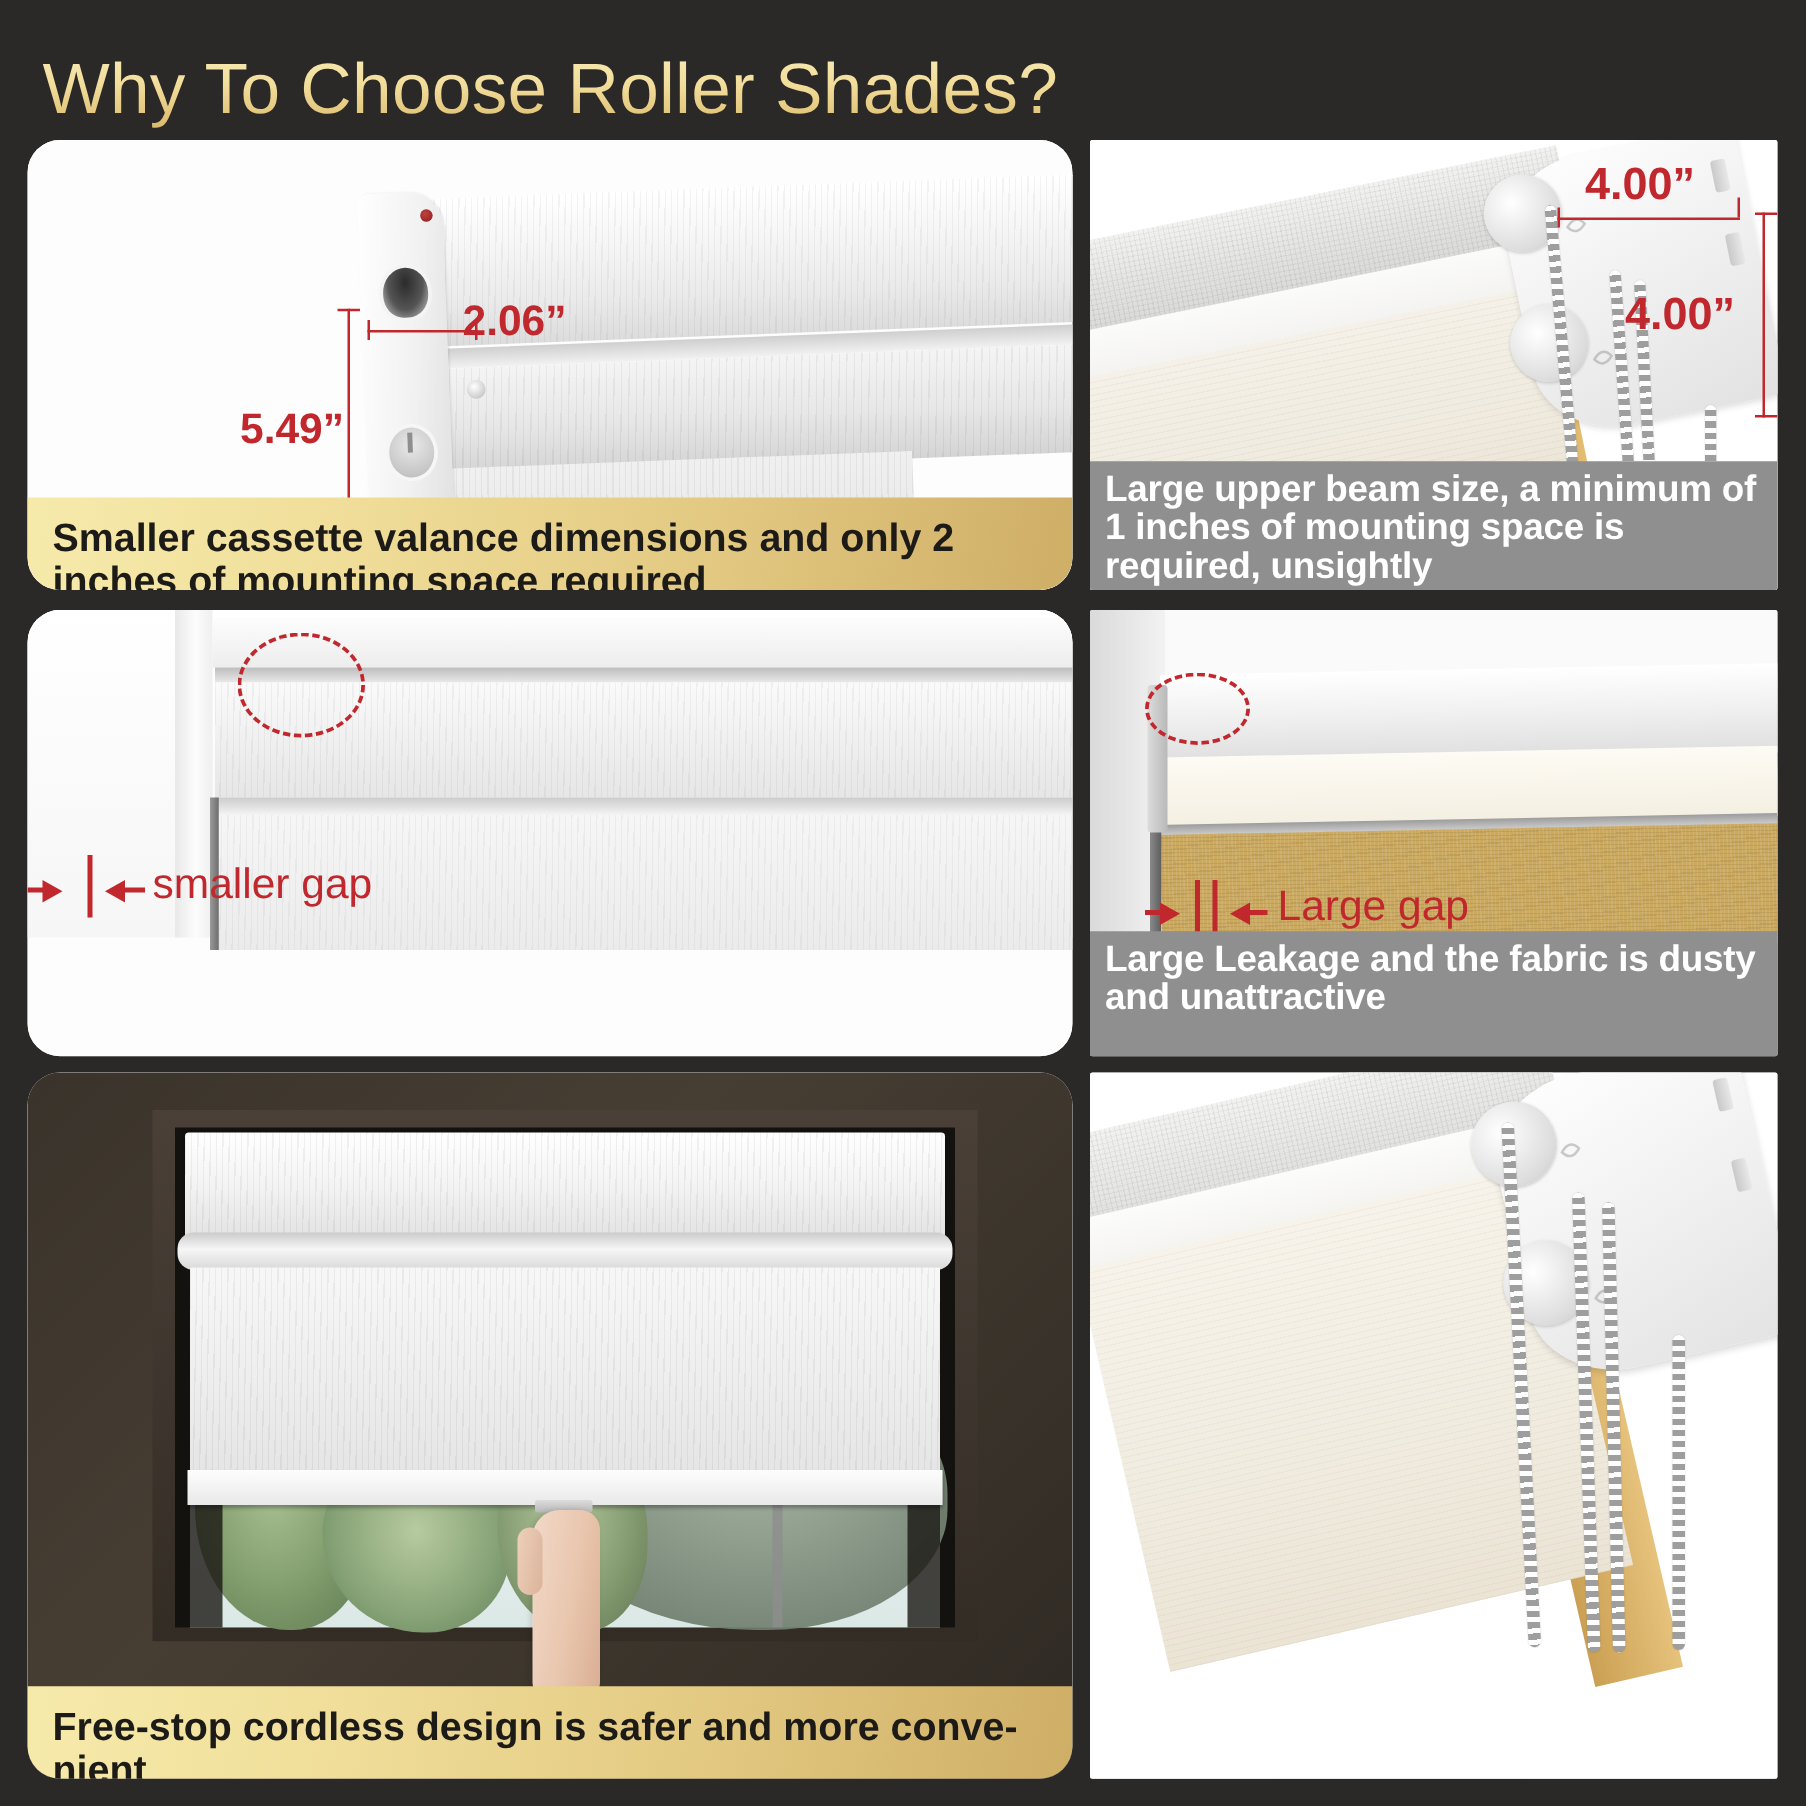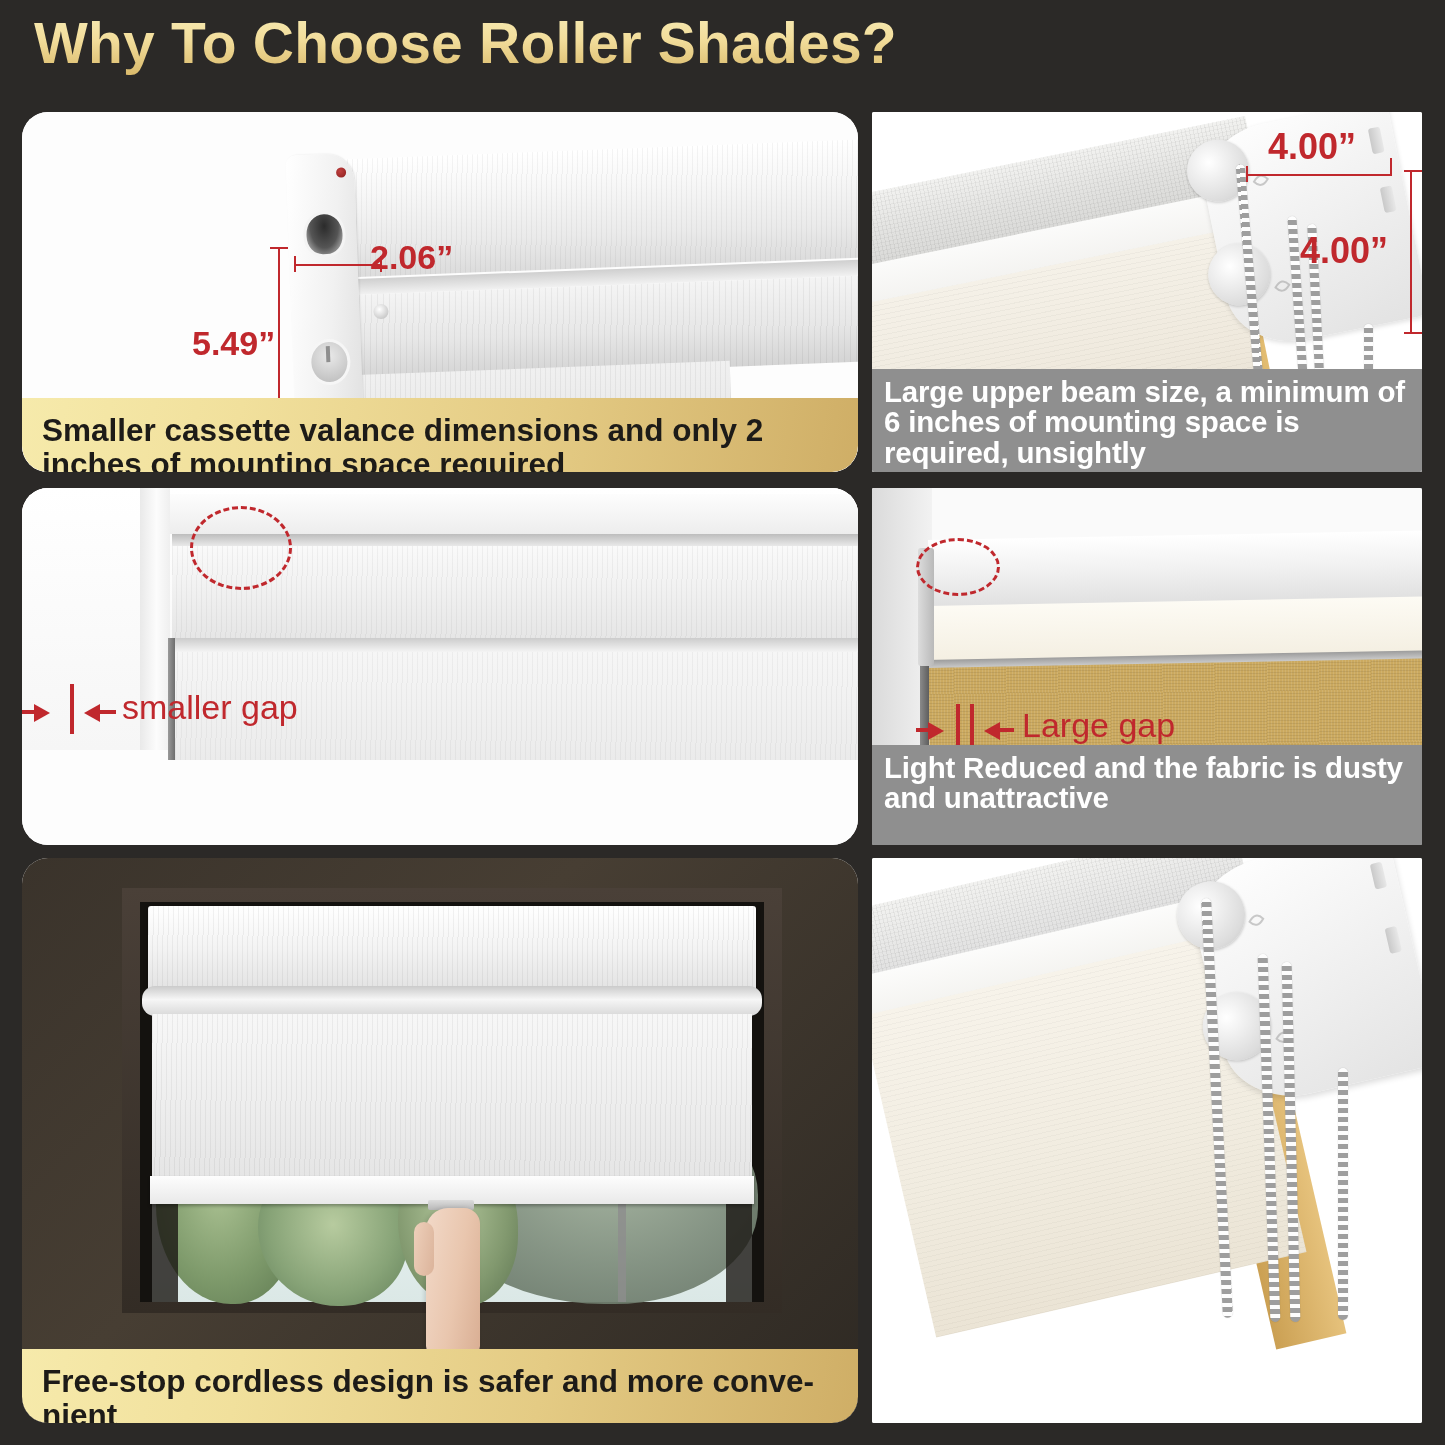"Why To Choose Roller Shades?" .title { font-weight: bold -> normal; top: 10px -> 38px }
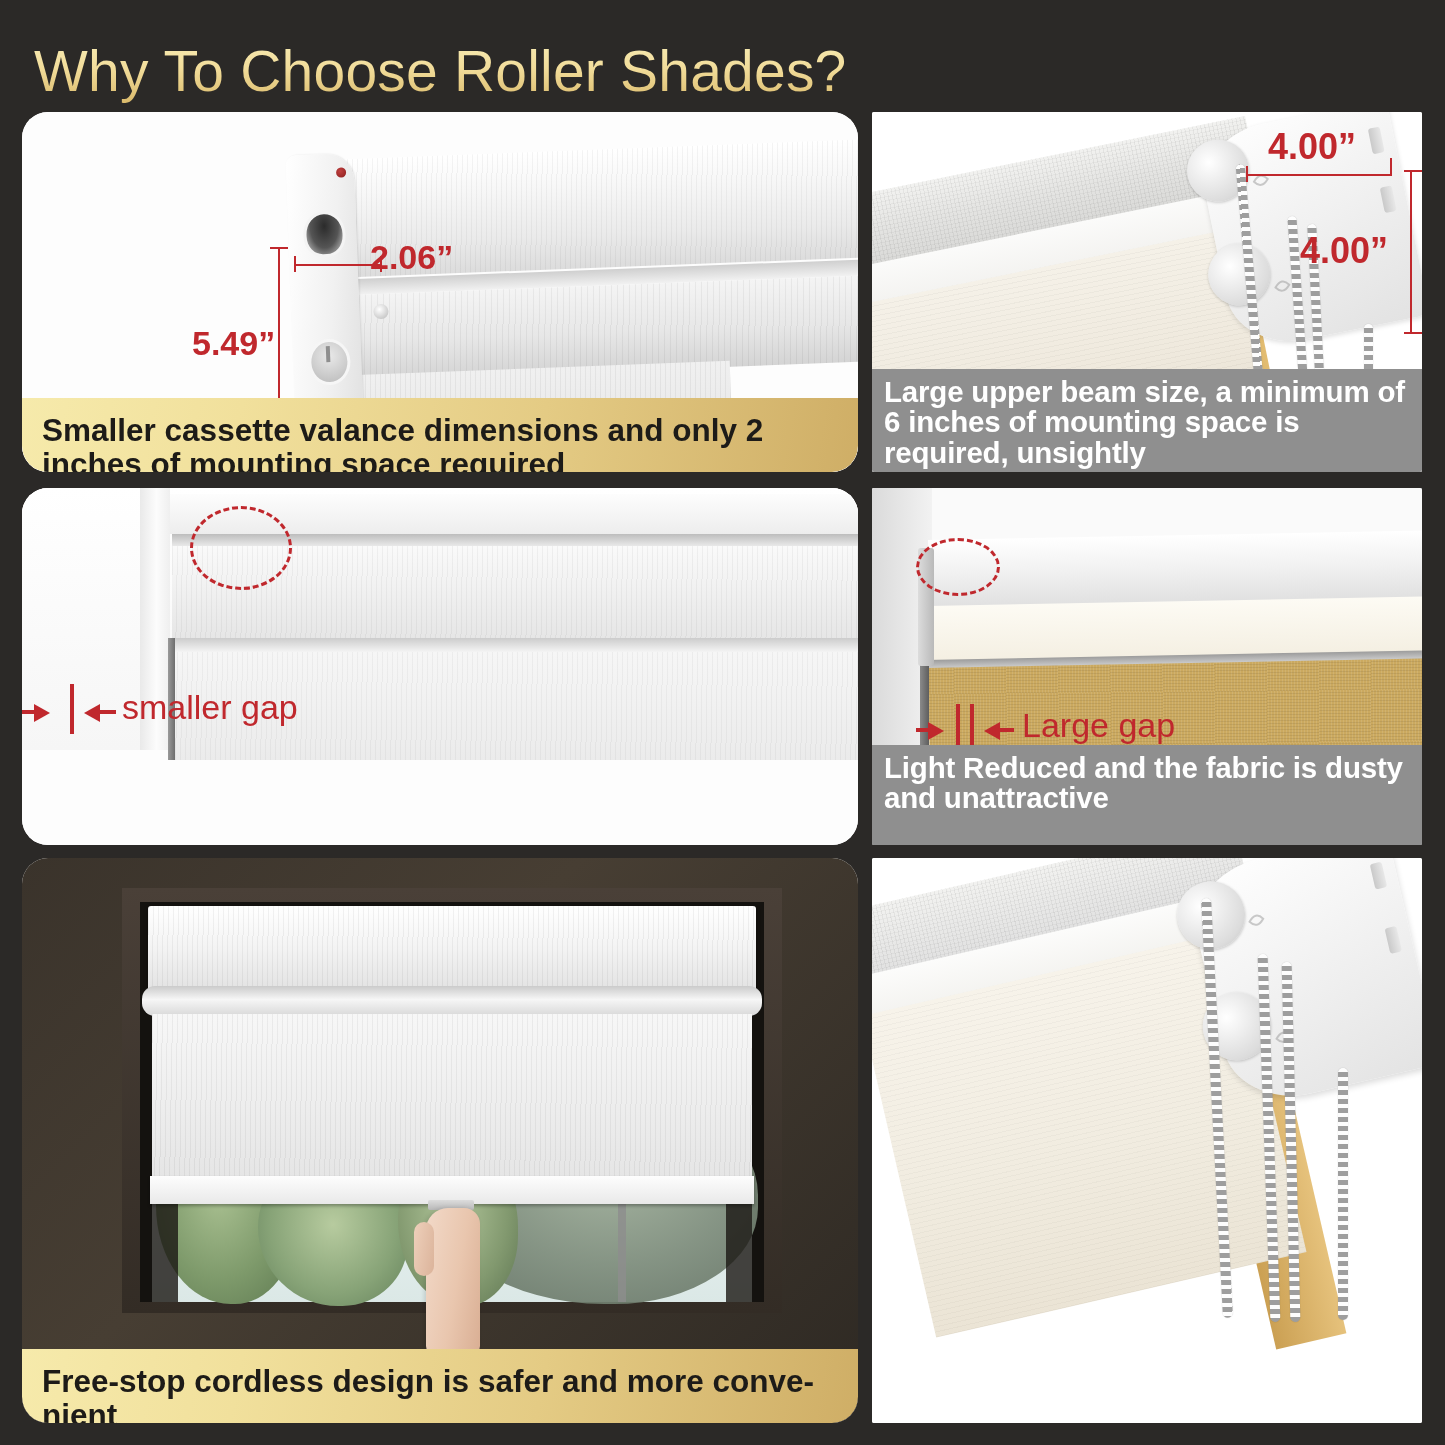"Large upper beam size, a" span { text: 6 -> 1 }
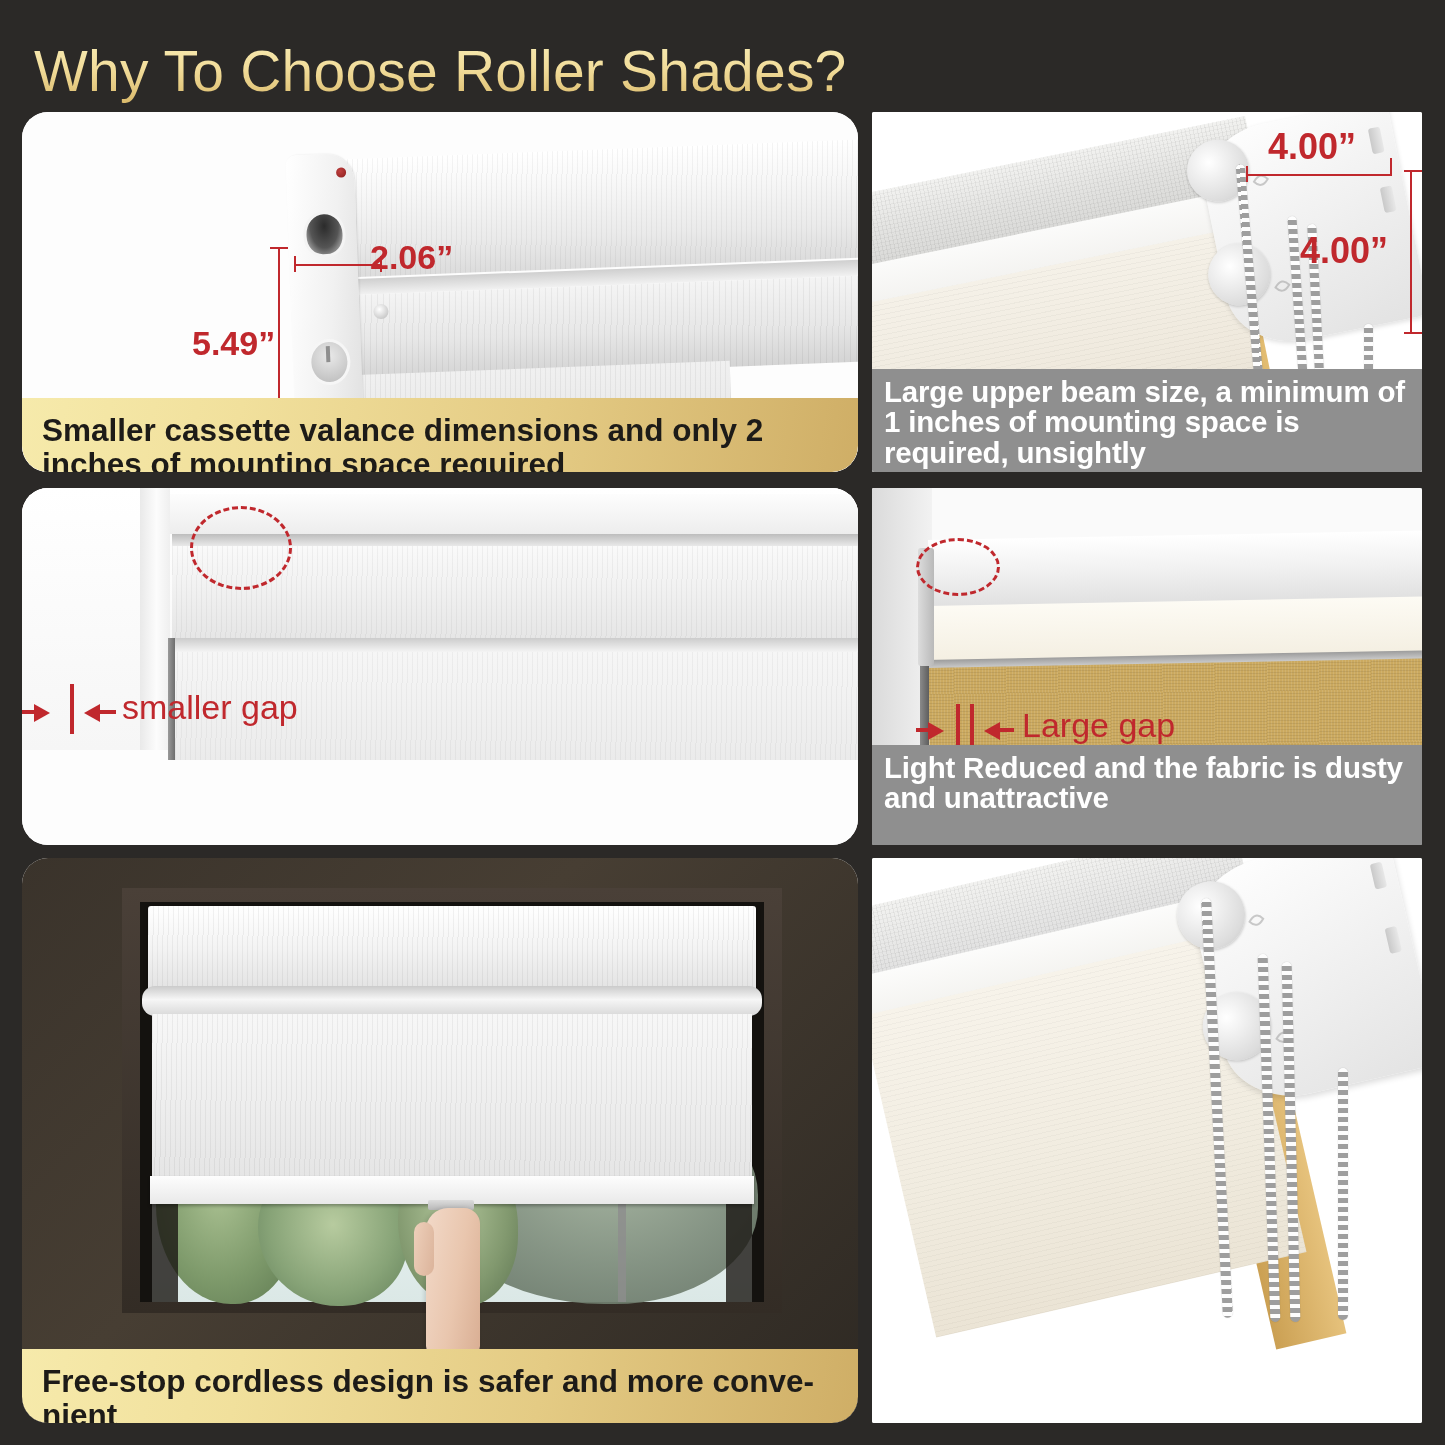"Light Reduced and the fabric" span { text: Light Reduced -> Large Leakage }
